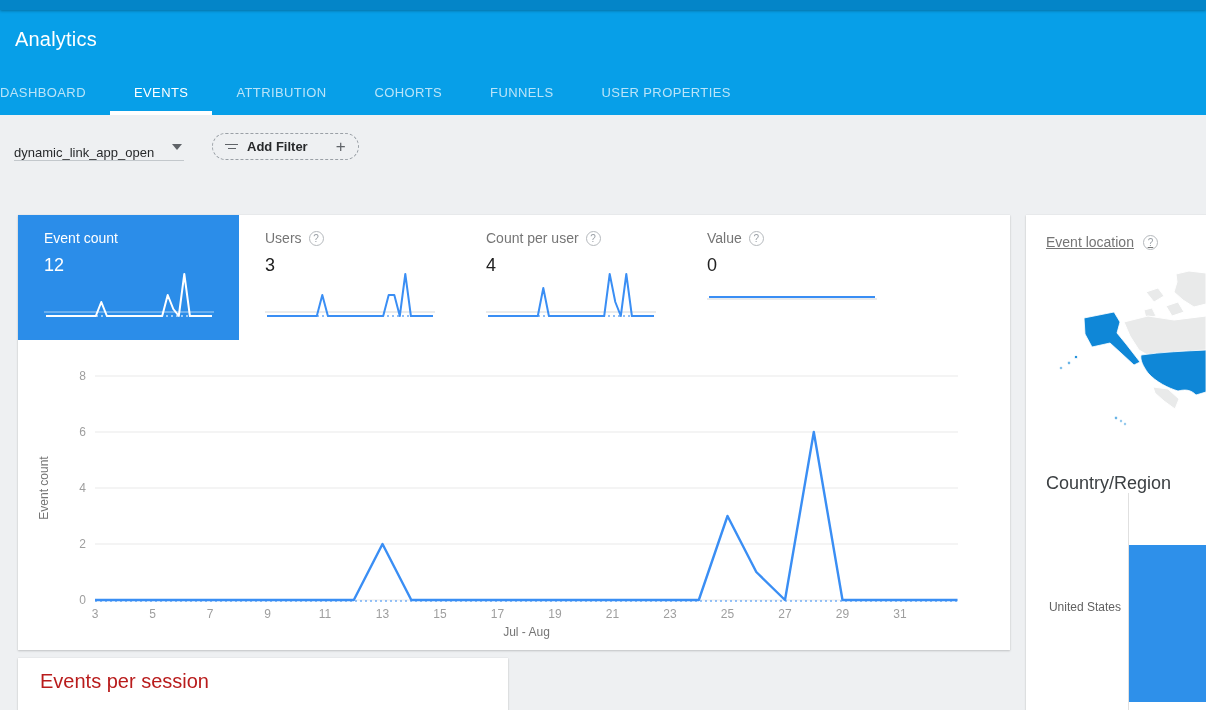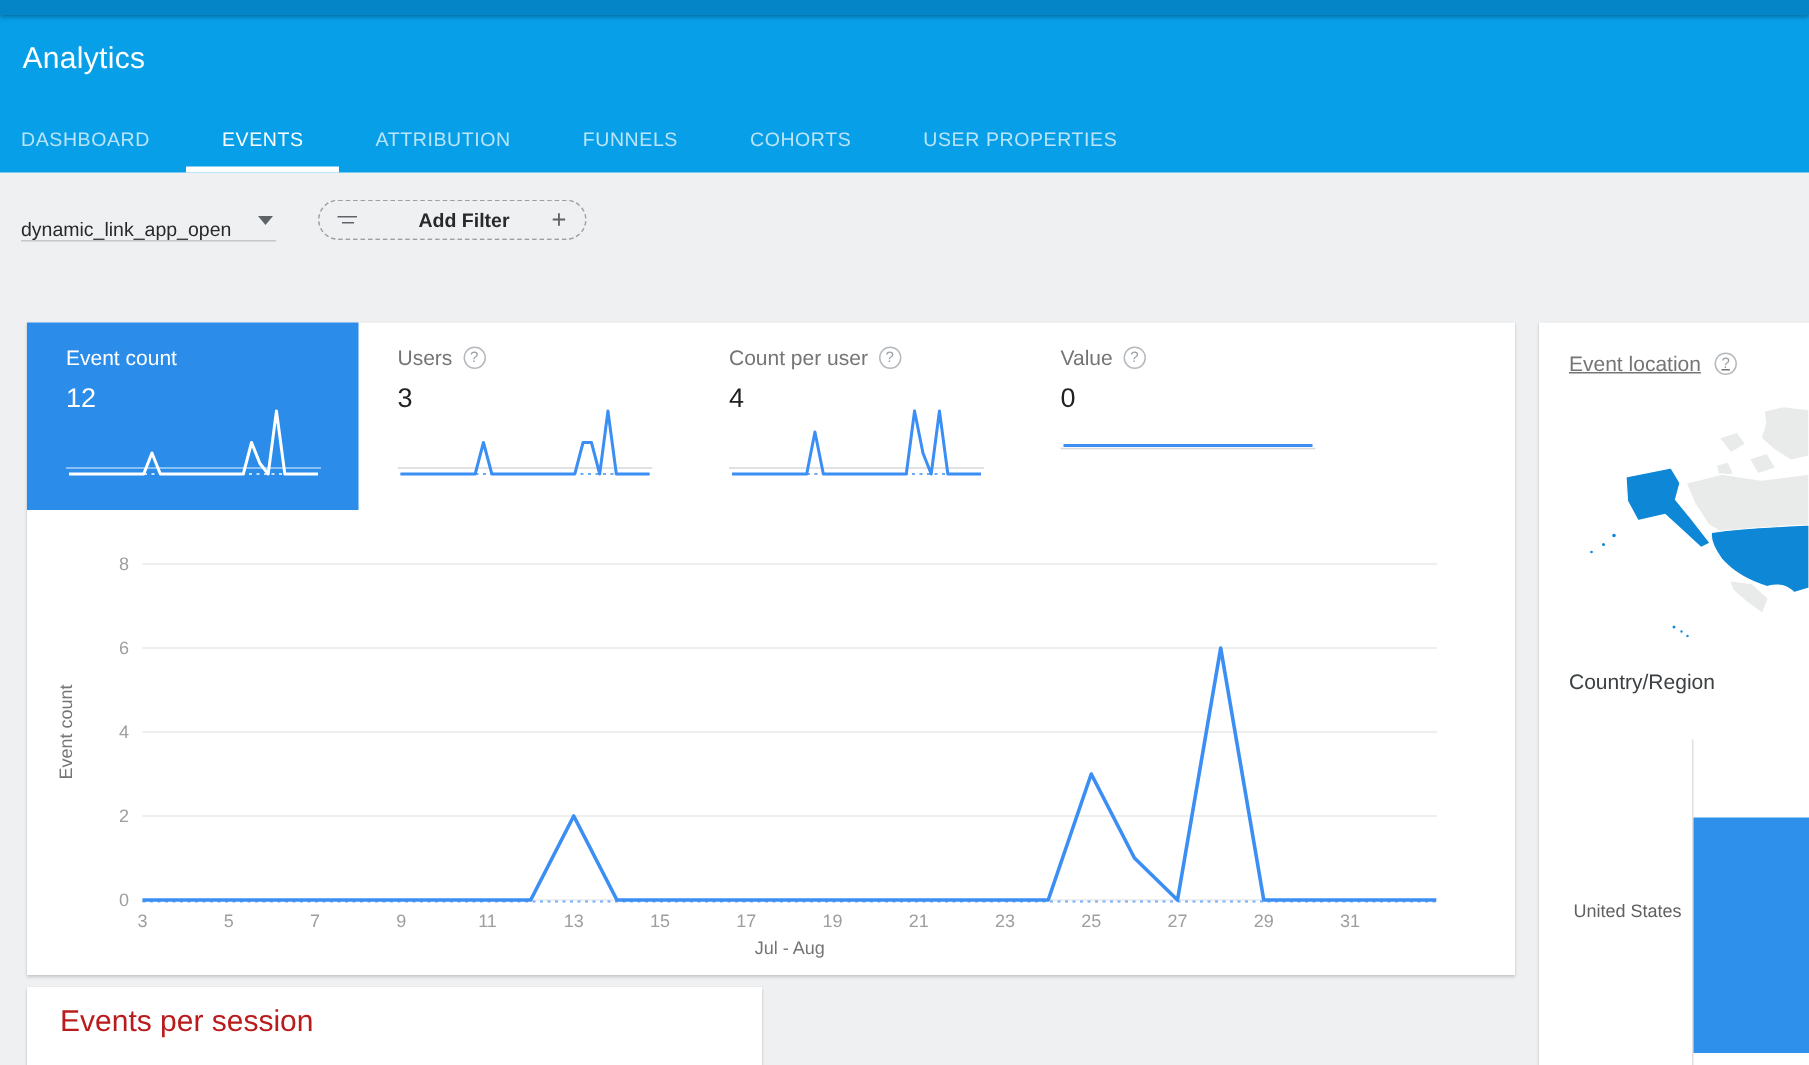"DASHBOARD" .tab-row { left: 14px -> 0 }
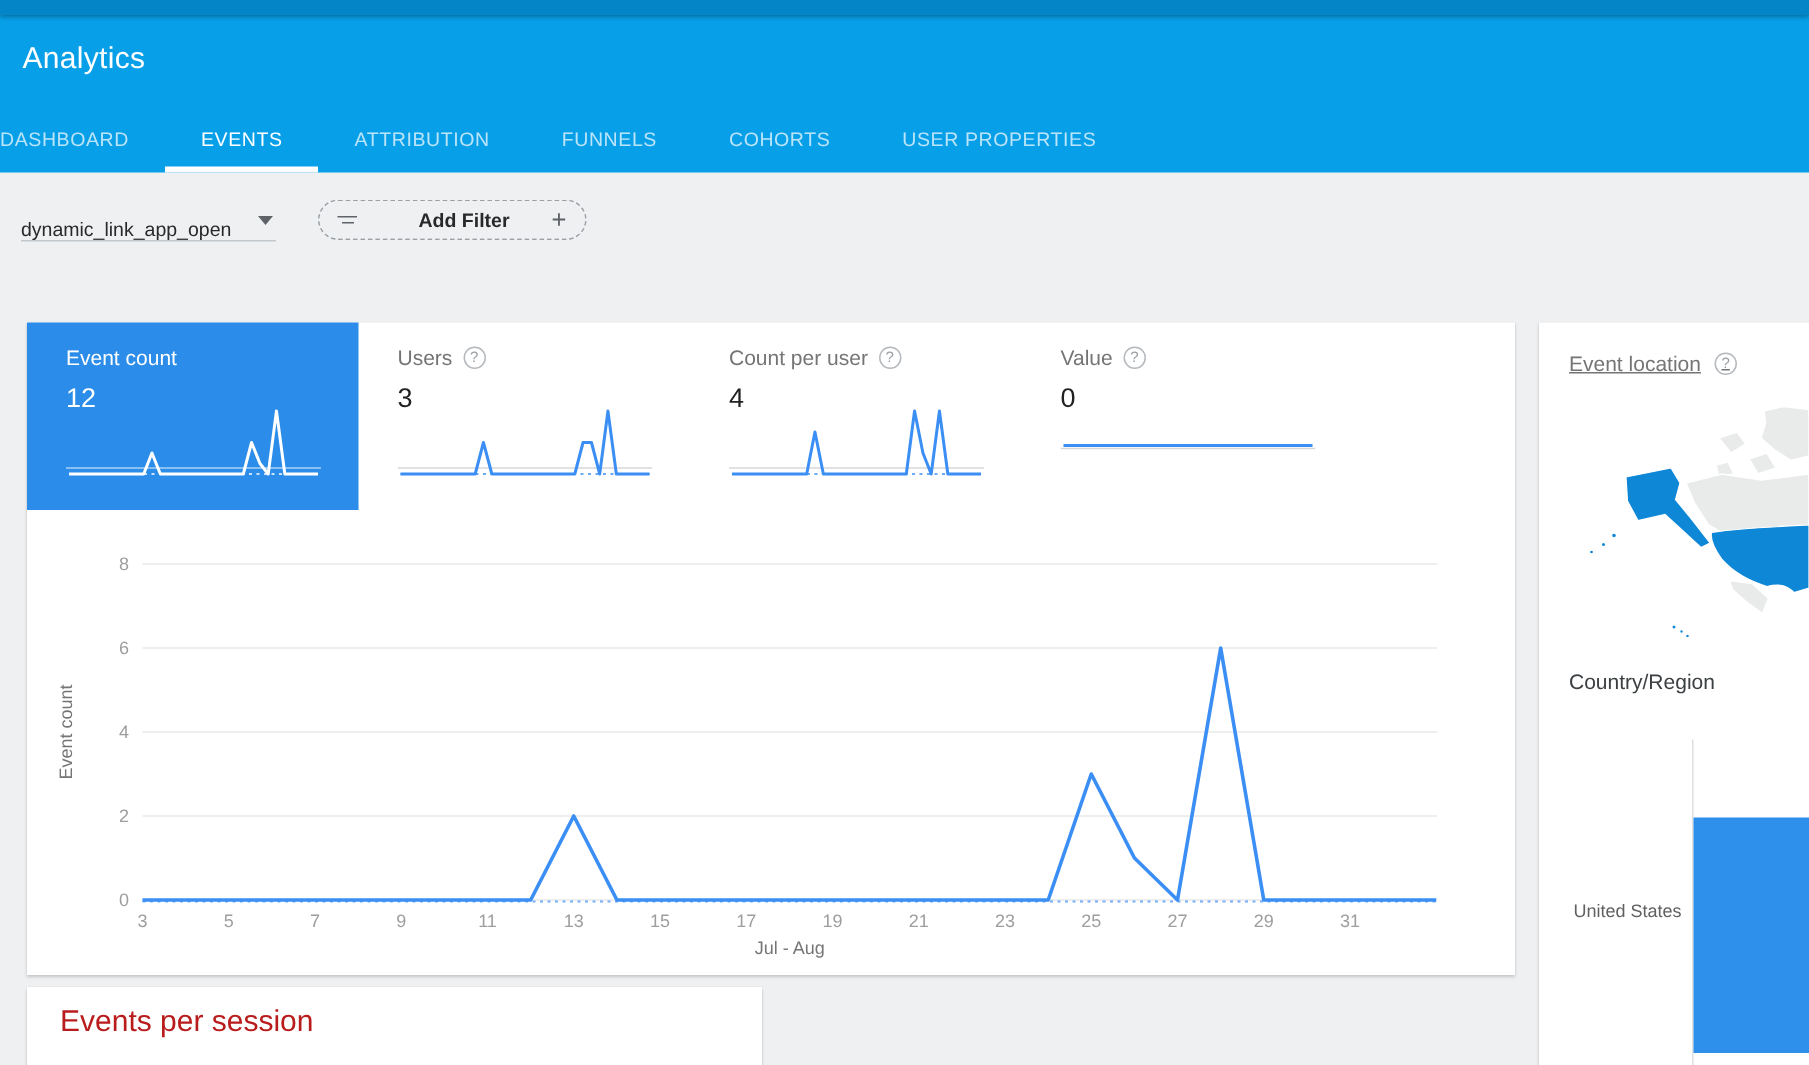"FUNNELS" div.tab { order: before "COHORTS" -> after "COHORTS" }
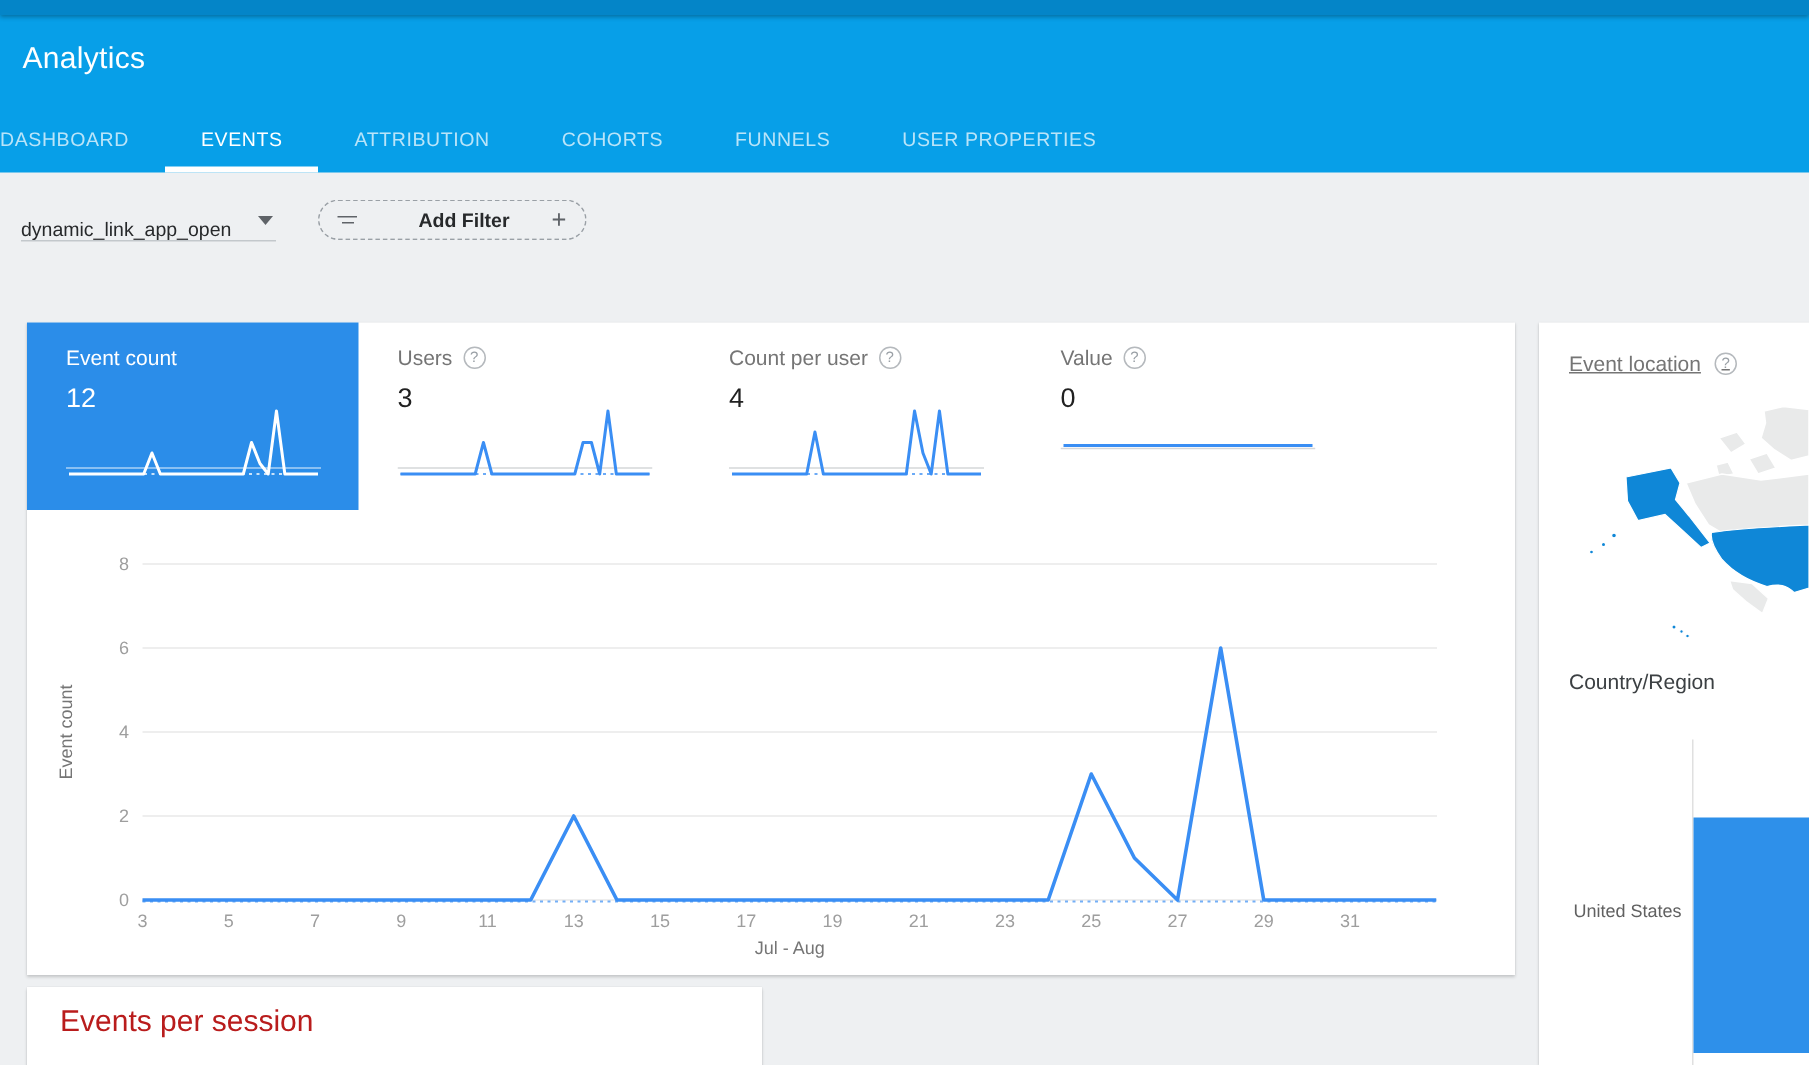"Add Filter" .add-filter .lbl { margin-left: 32px -> none }
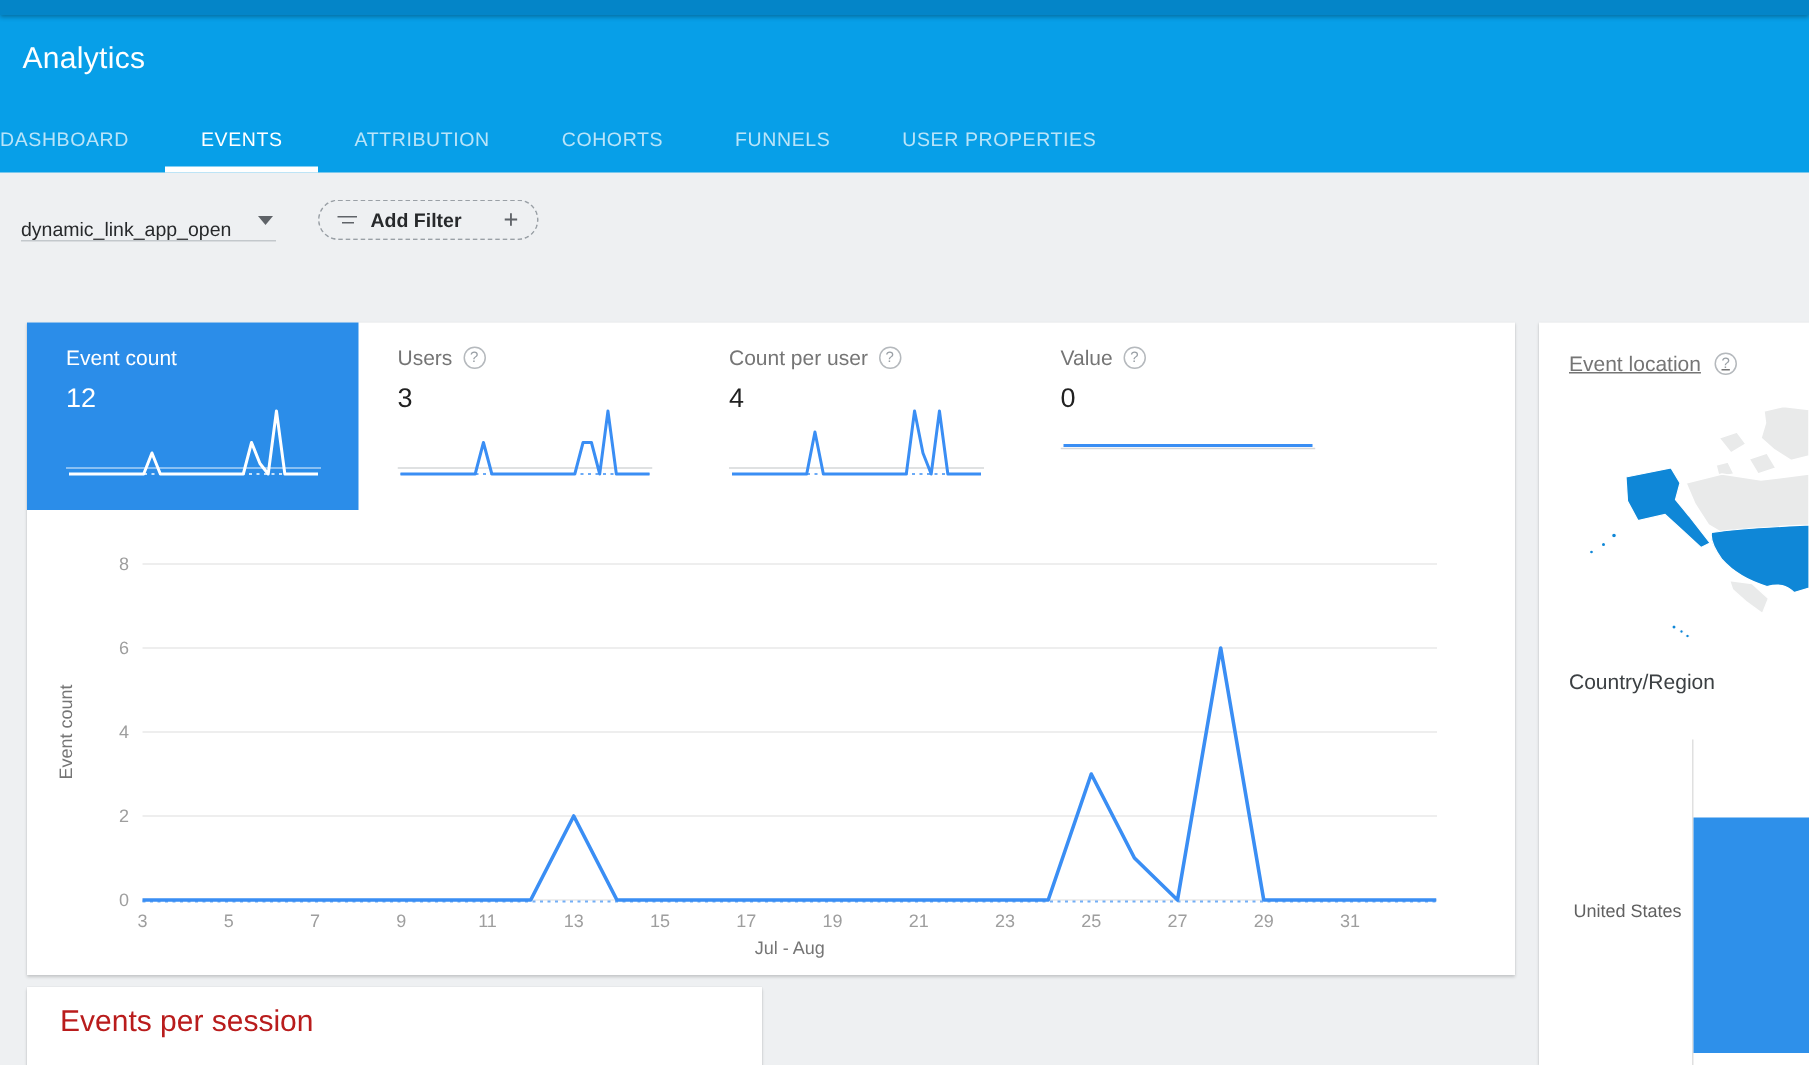"Country/Region" .country-title { font-size: 14px -> 18px; top: 231px -> 258px }
